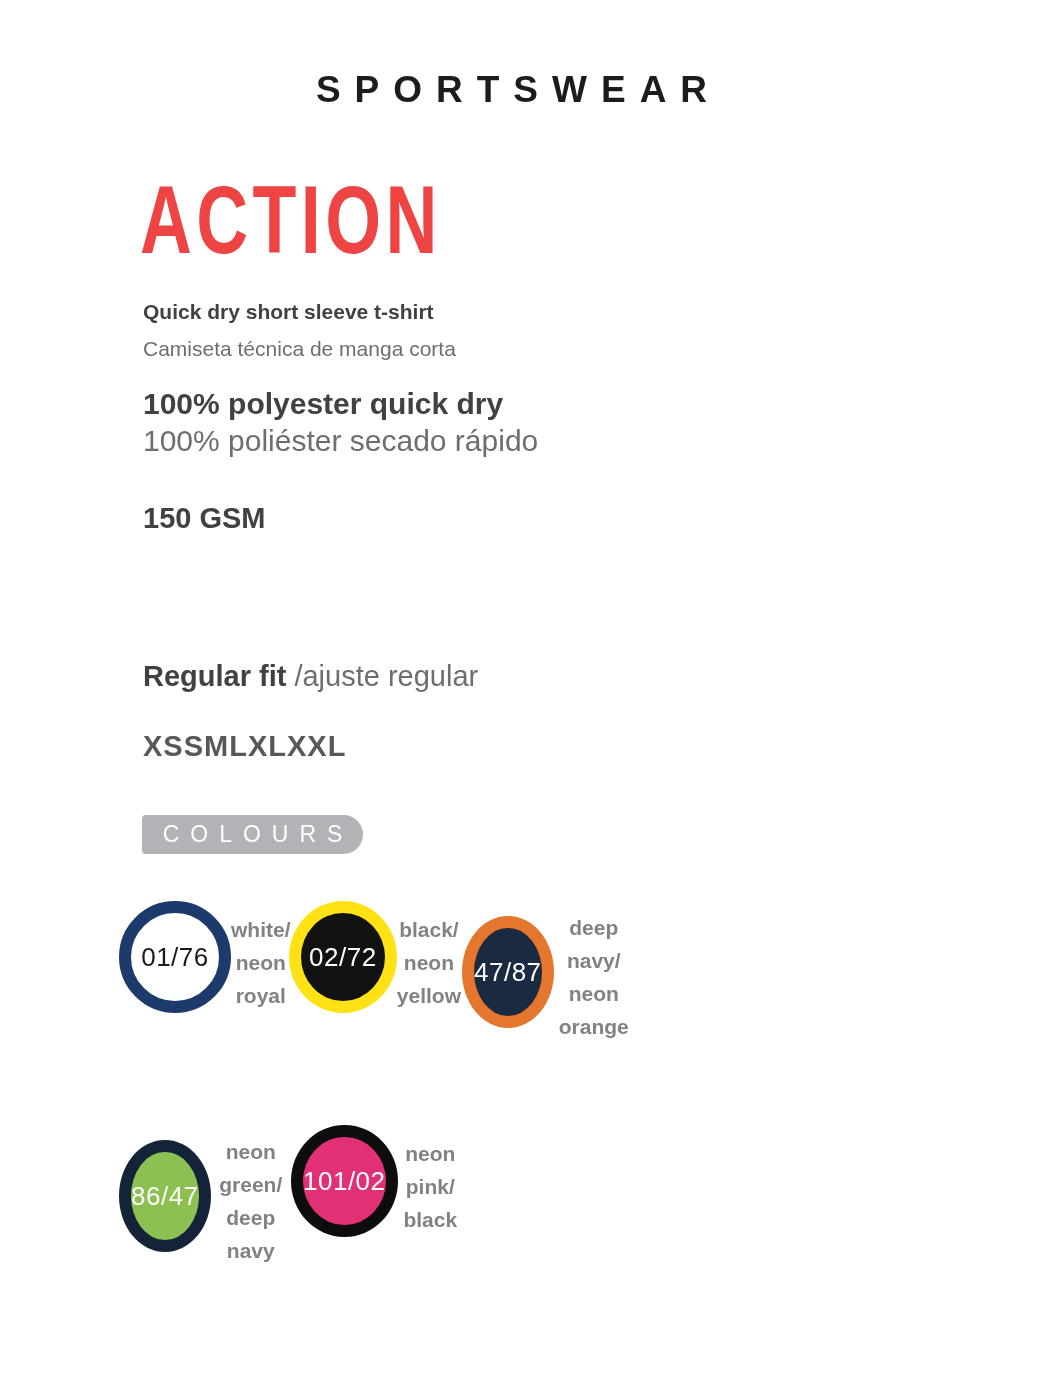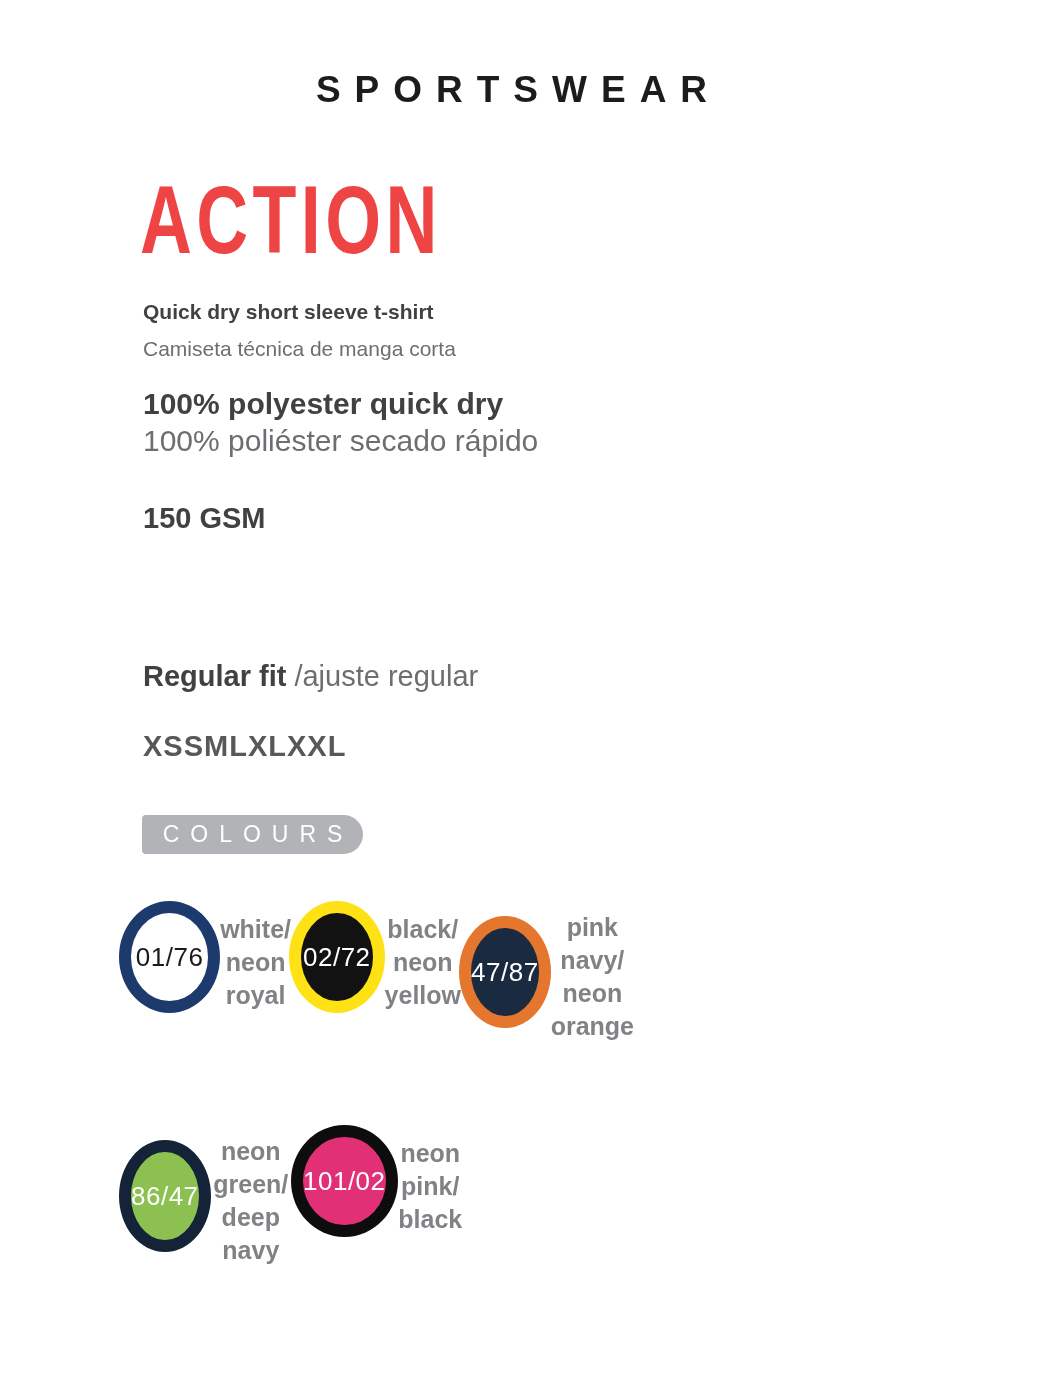"white/" .swatch-label { font-size: 25px -> 21px }
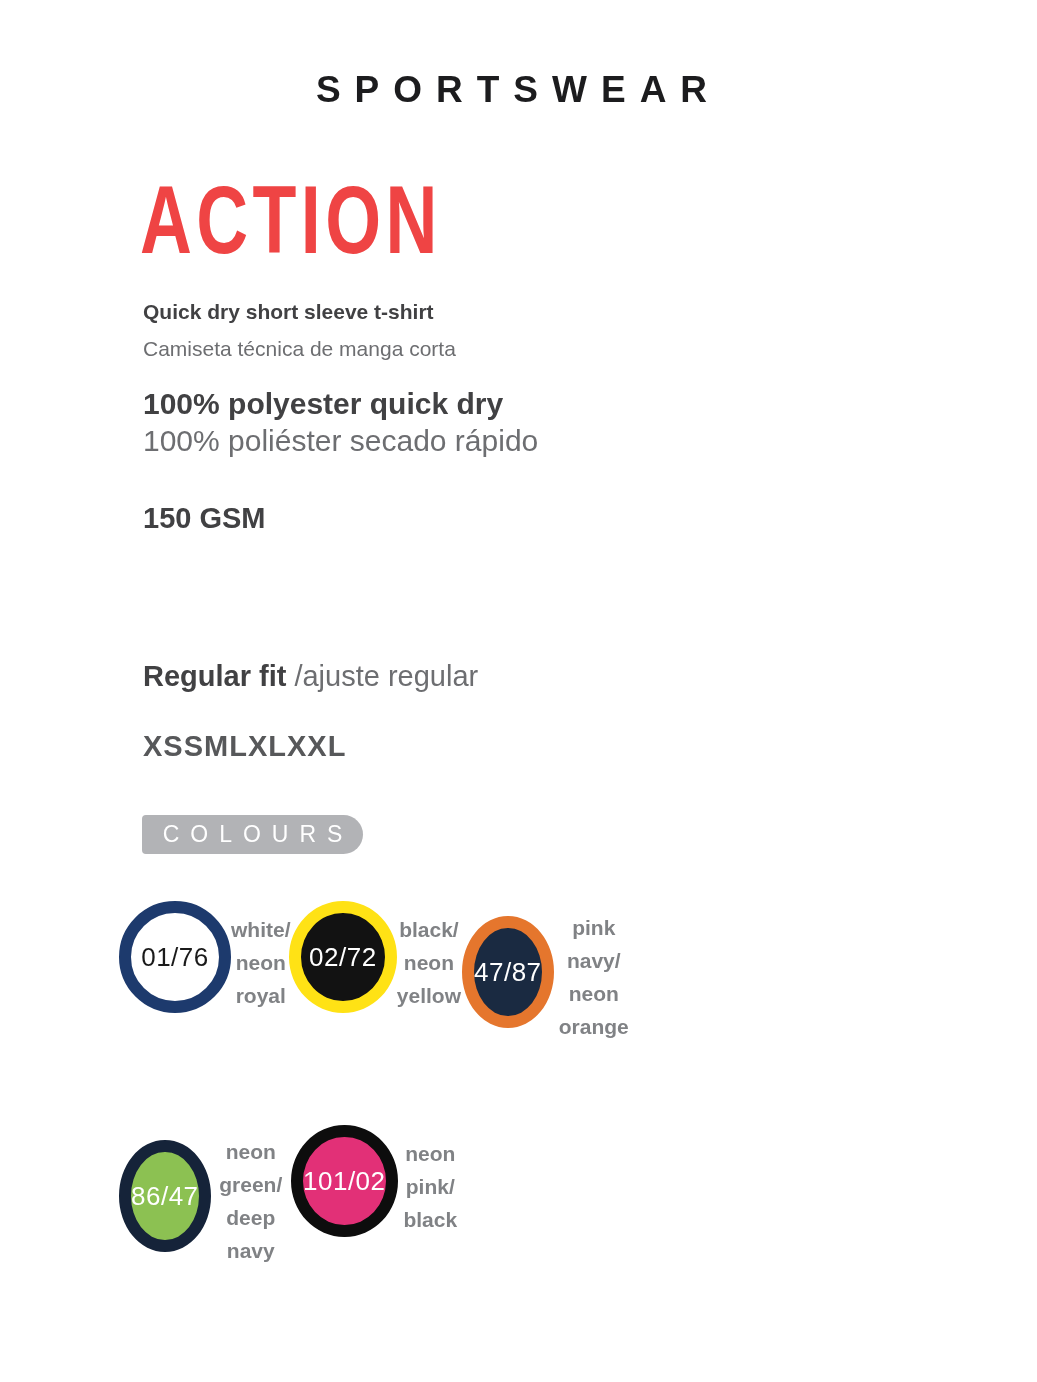"pink navy/" div.swatch-label { text: pink -> deep }
